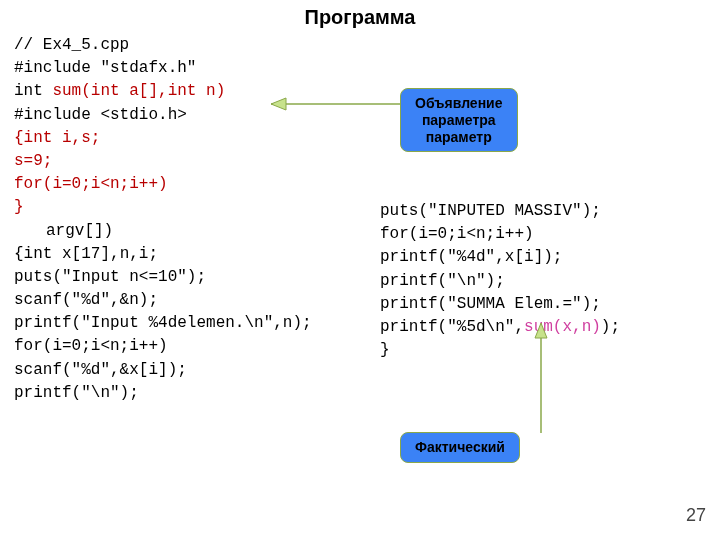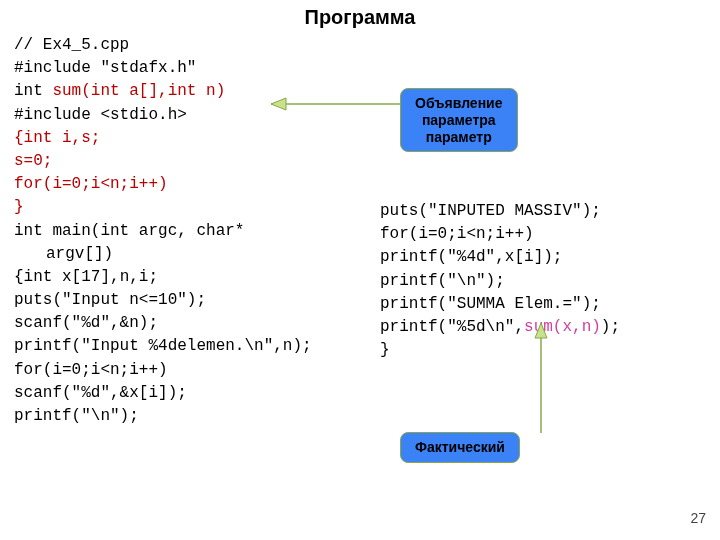"s=0;" div.kw-red { text: 0 -> 9 }
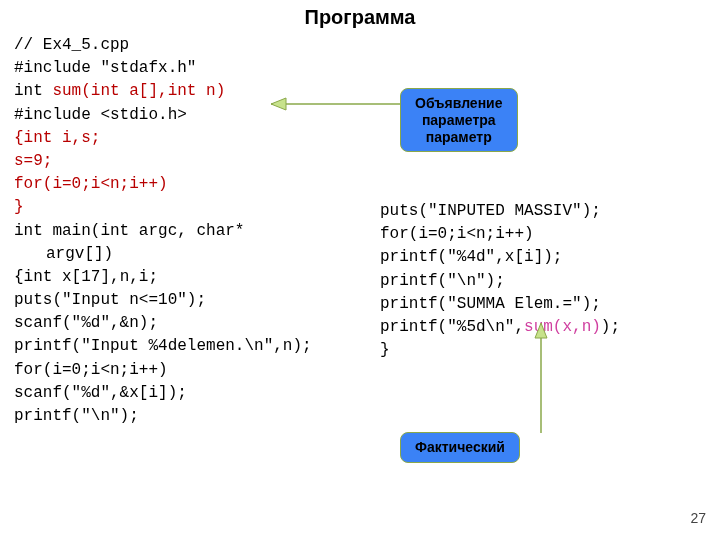"int main(int argc, char*" span { html: <span>int main(int argc, char*</span> -> none }
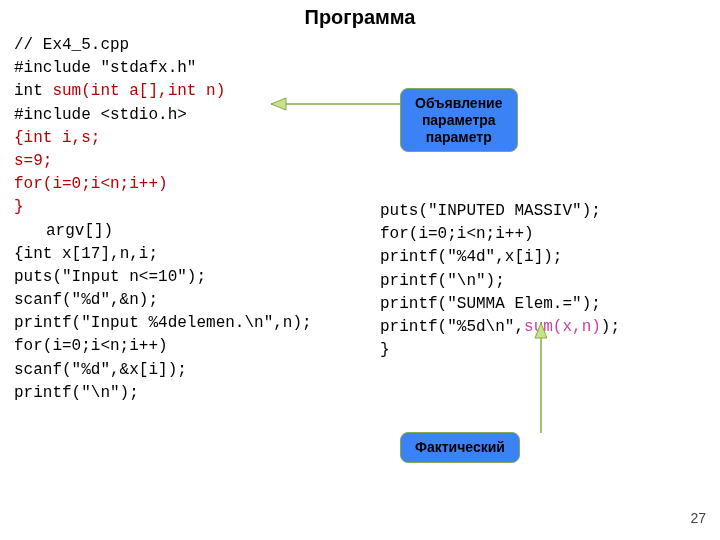"27" .page-num { font-size: 14px -> 18px }
